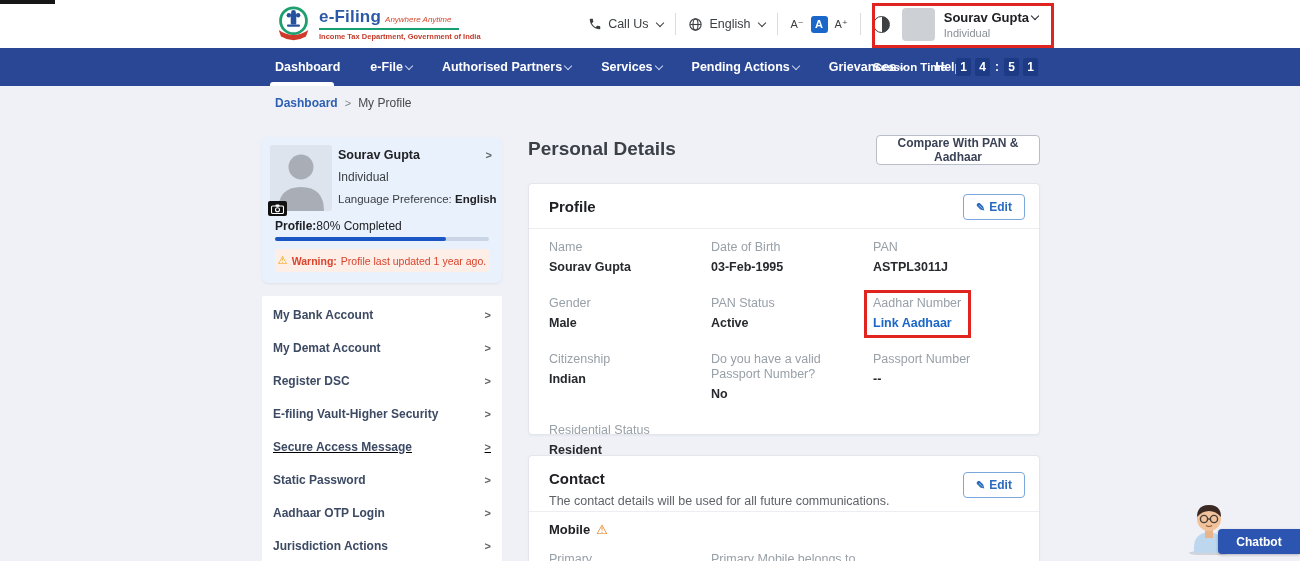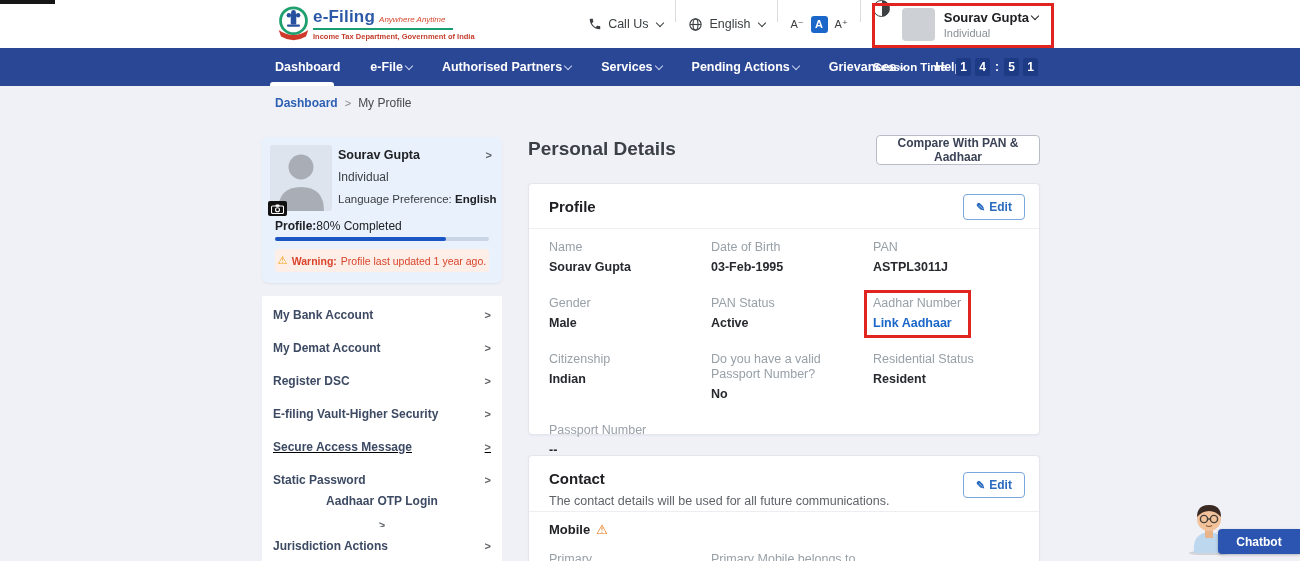"e-Filing Anywhere Anytime" .logo-wrap { gap: 1px -> 7px }
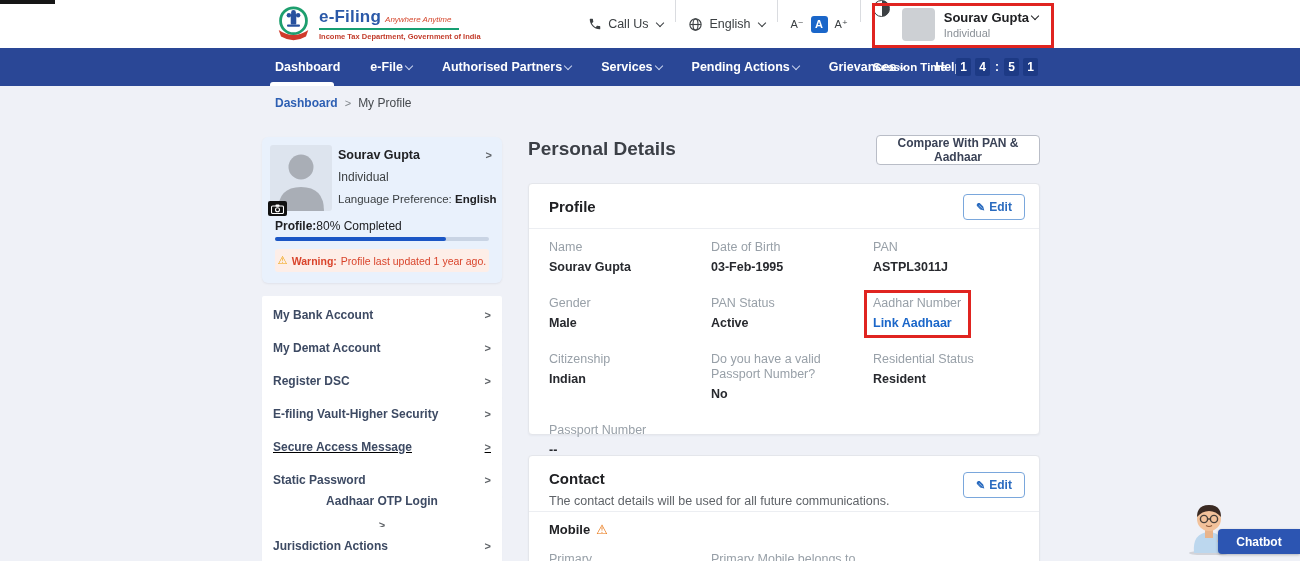"Call Us" .hdr-right { align-items: none -> center }
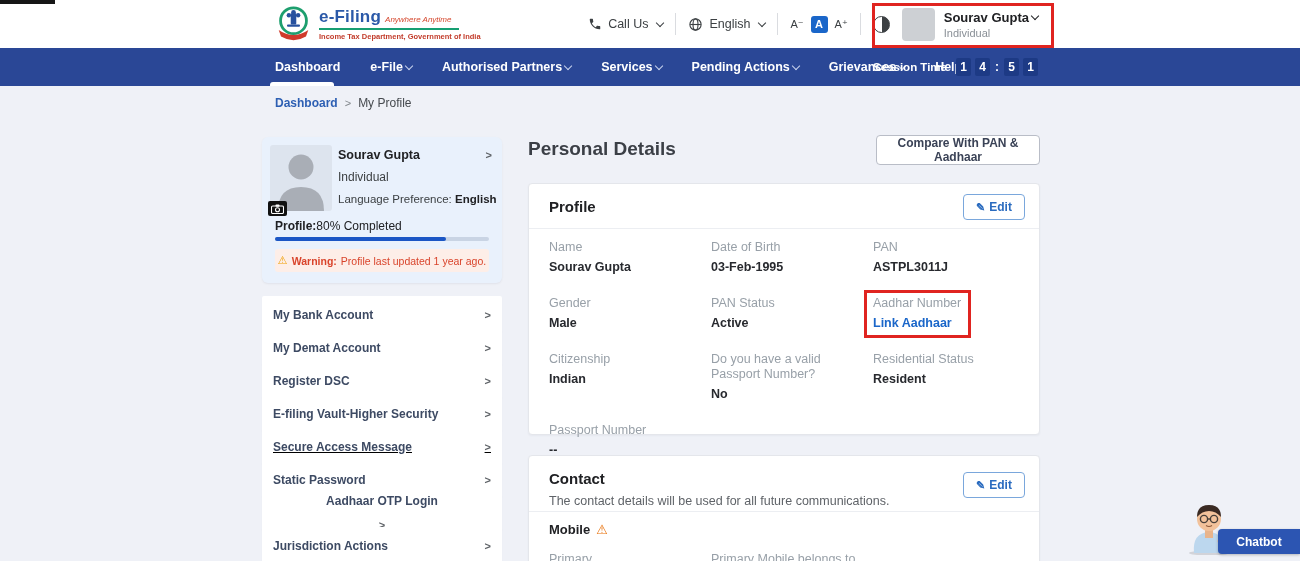"Residential Status" div.fld { order: before "Passport Number" -> after "Passport Number" }
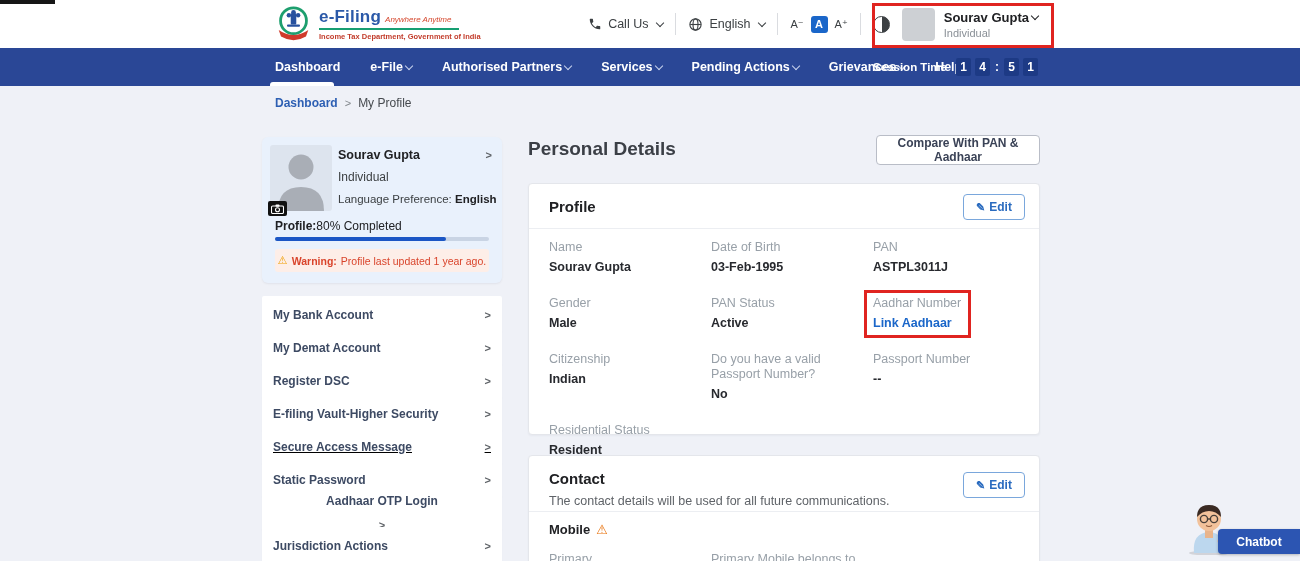"Aadhaar OTP Login" div.menu-item { flex-direction: column -> none }
